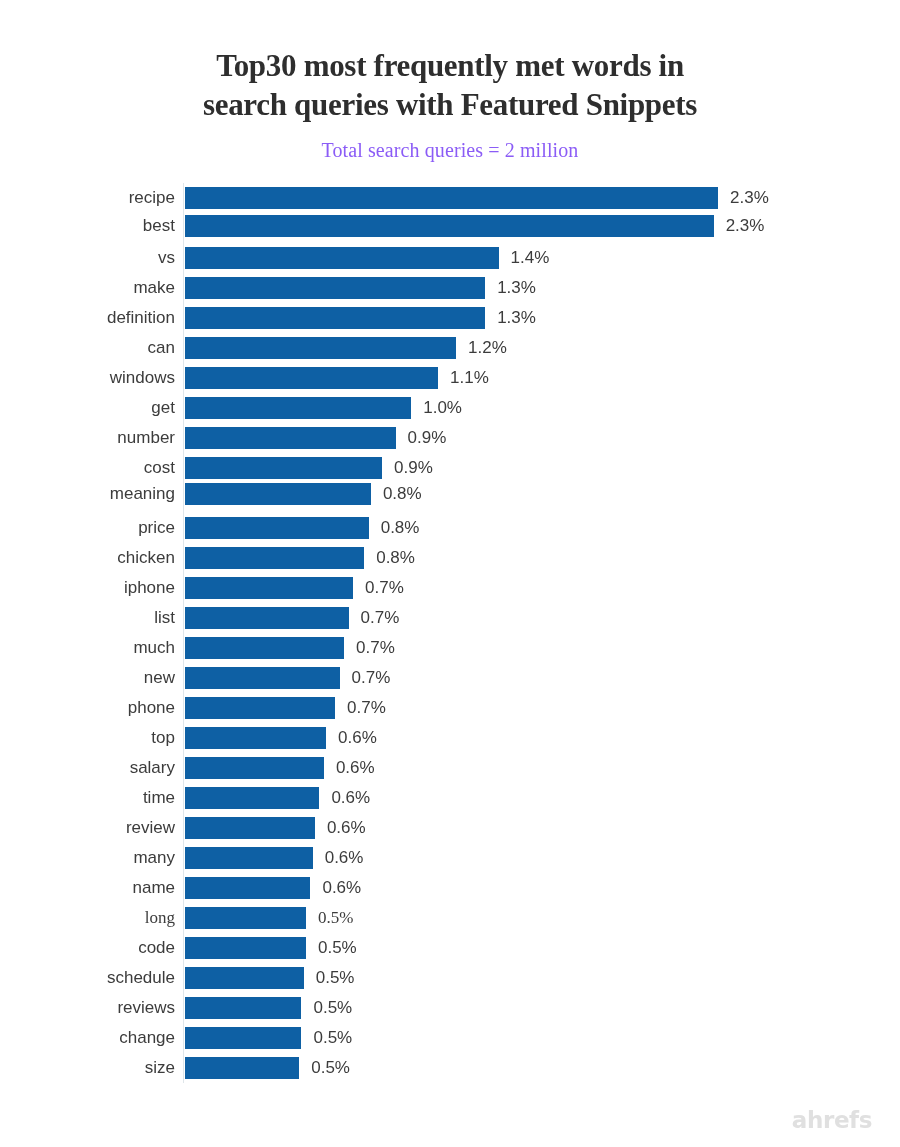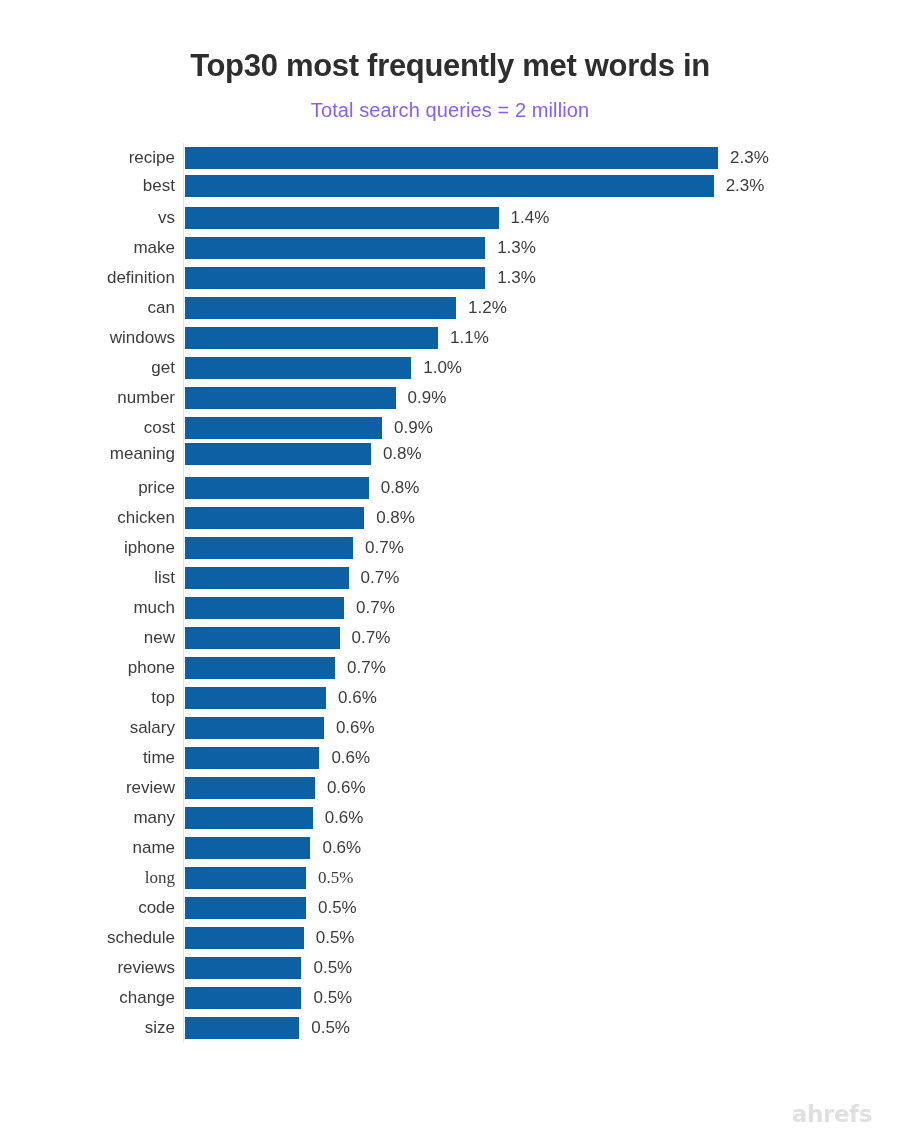"Top30 most frequently met words" .header { font-family: none -> Liberation Serif, serif }
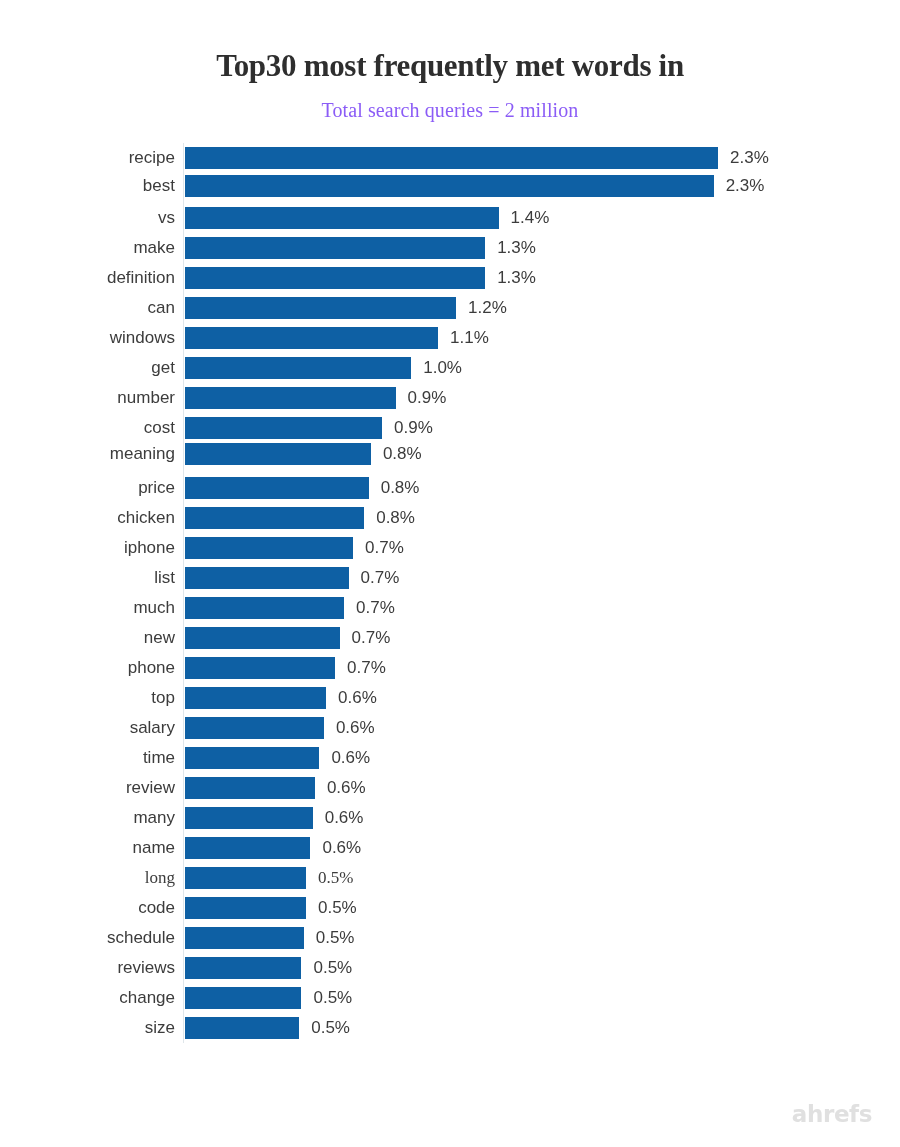"search queries with Featured Snippets" span.line { html: none -> <span>search queries with Featured Snippets</span> }
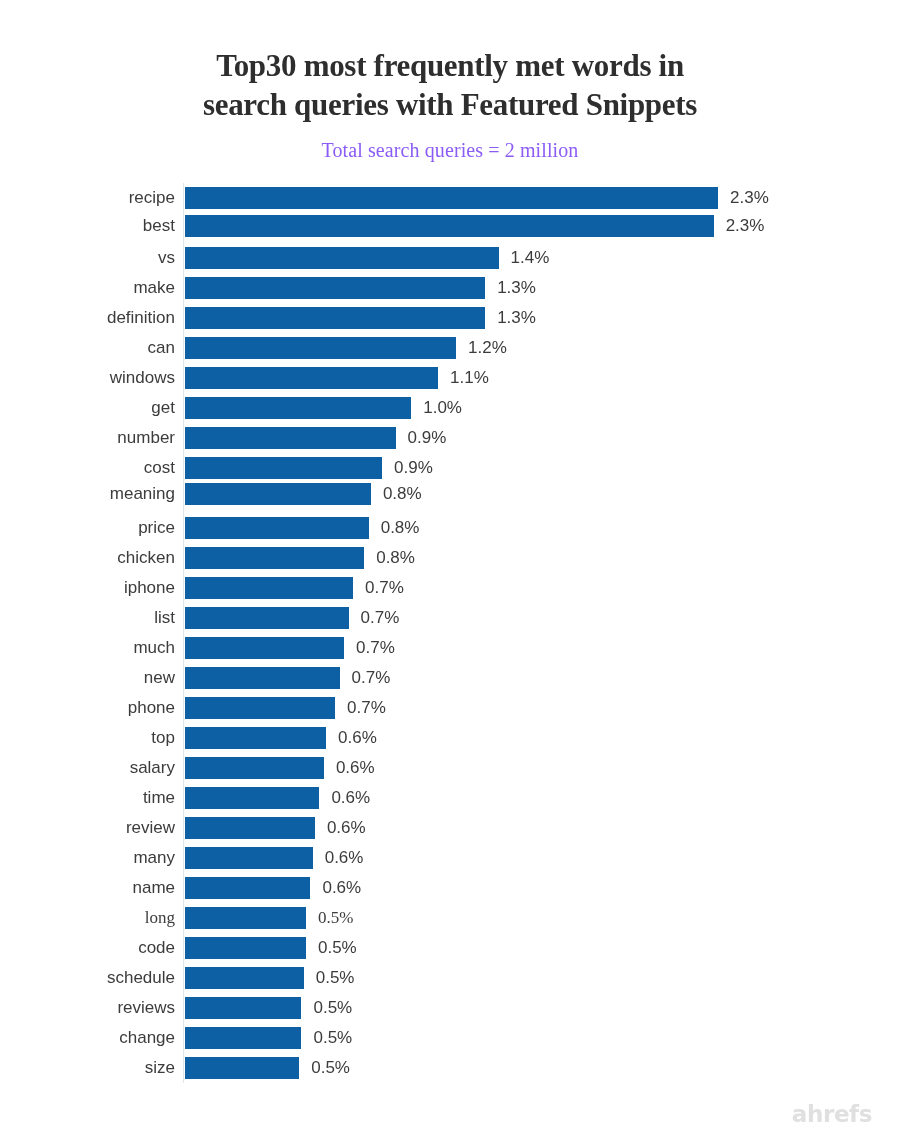"ahrefs" .footer { bottom: 20px -> 14px }
